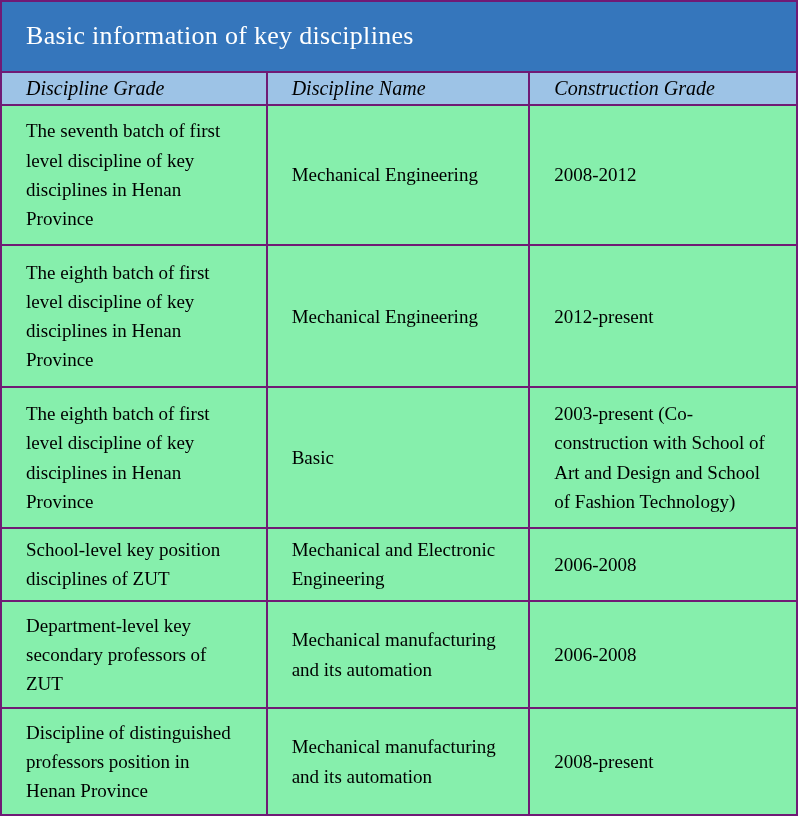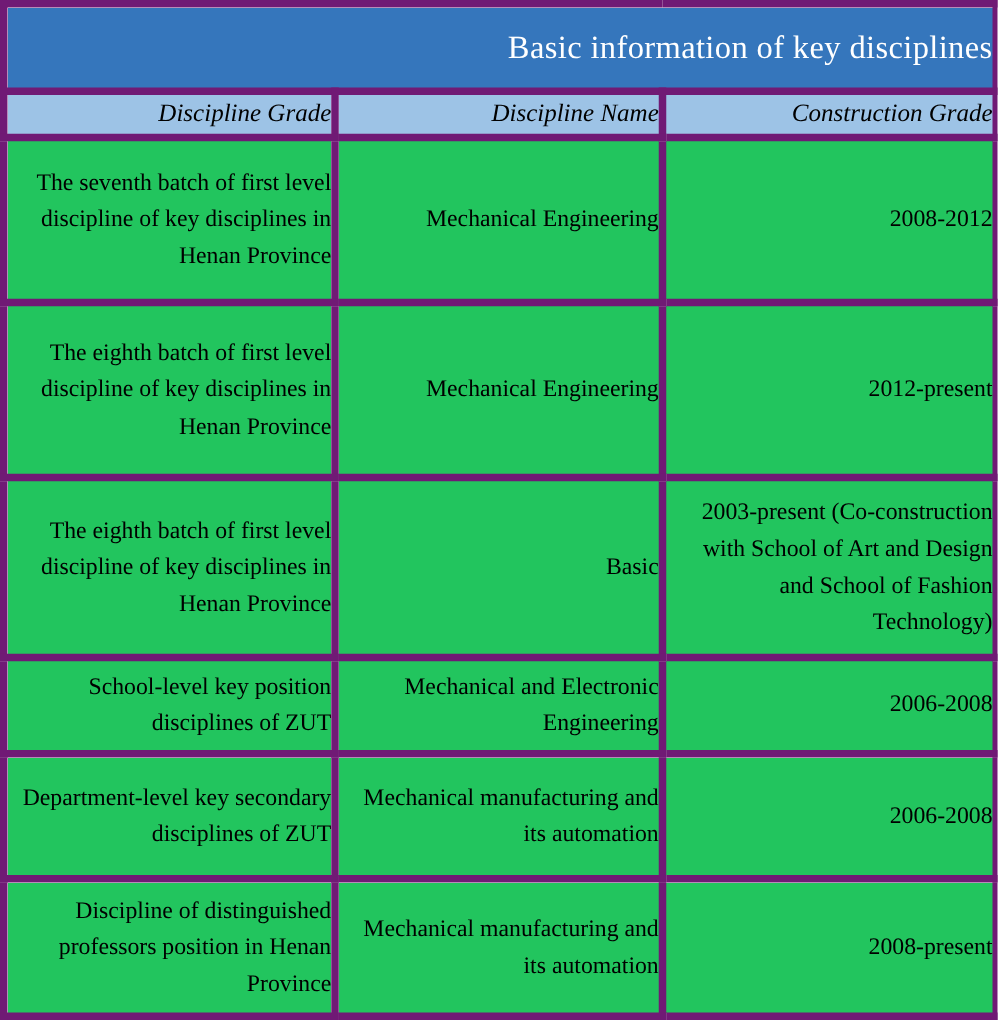"Basic information of key disciplines" table.disciplines td, table.disciplines th { border: 6px solid #701a75 -> 2px solid #701a75; padding: 2px 0 -> 2px 24px; text-align: right -> left }
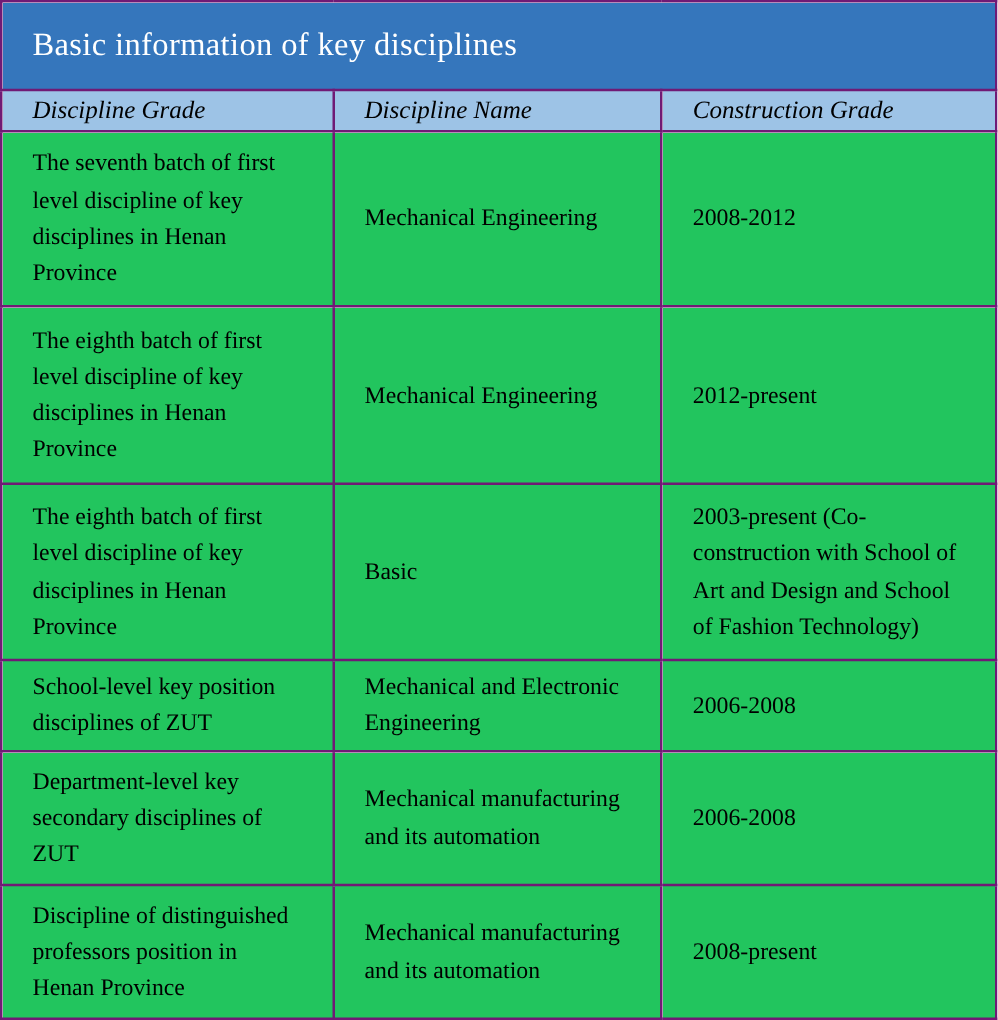"The seventh batch of first" tr.body-row td { background: #22c55e -> #86efac }
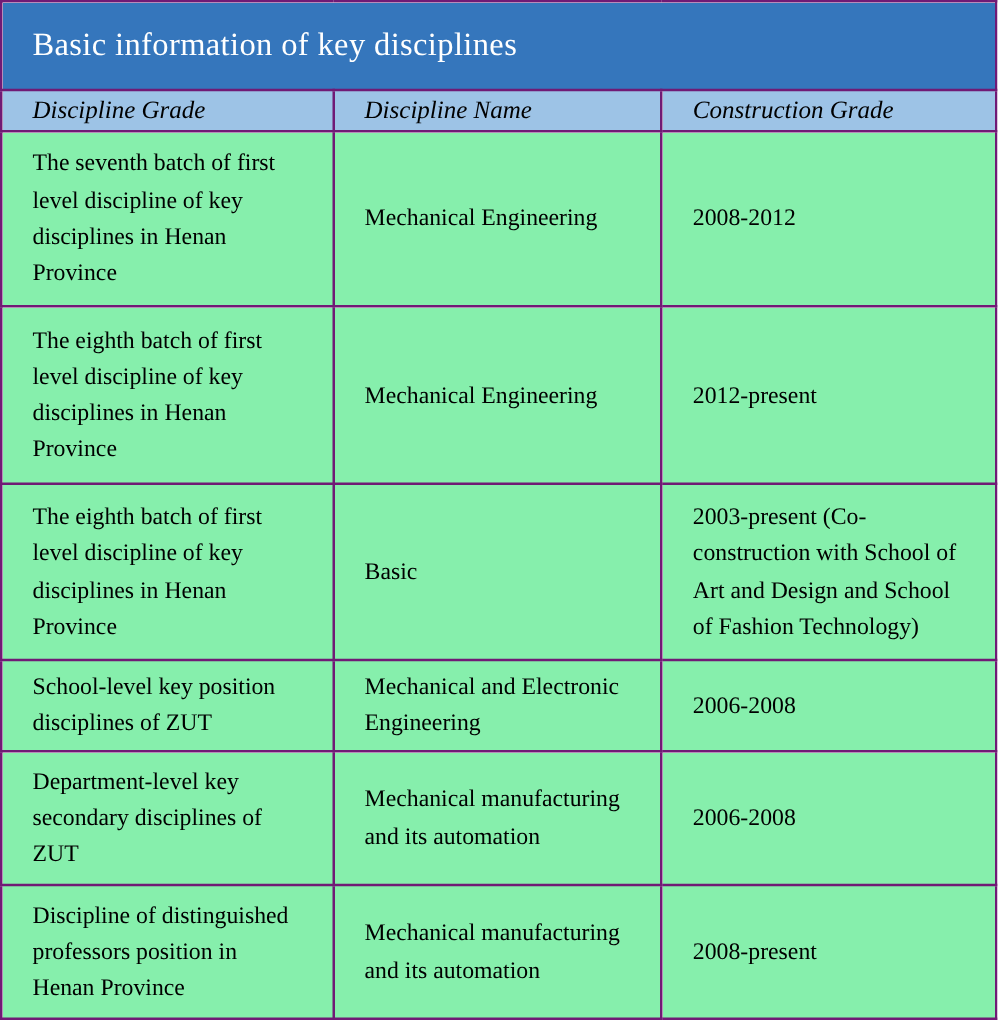"Department-level key secondary" td { text: disciplines -> professors }
